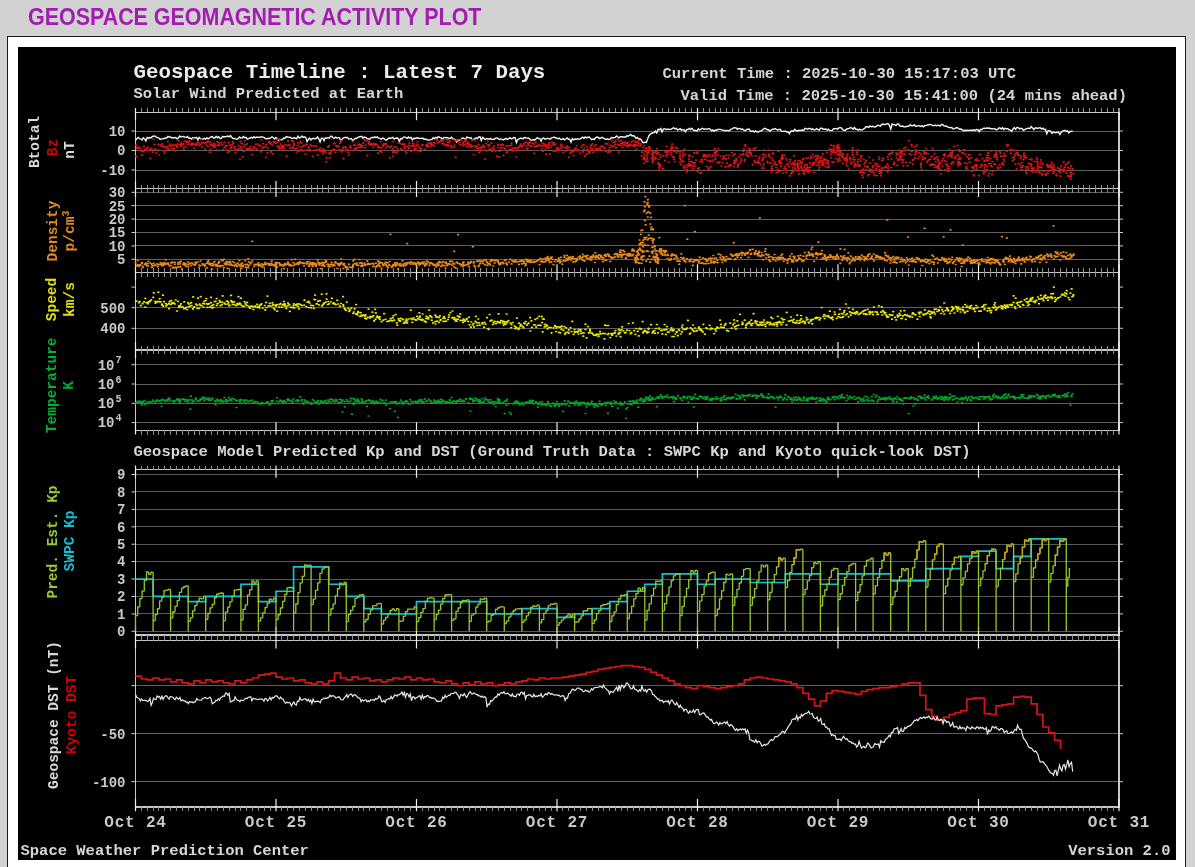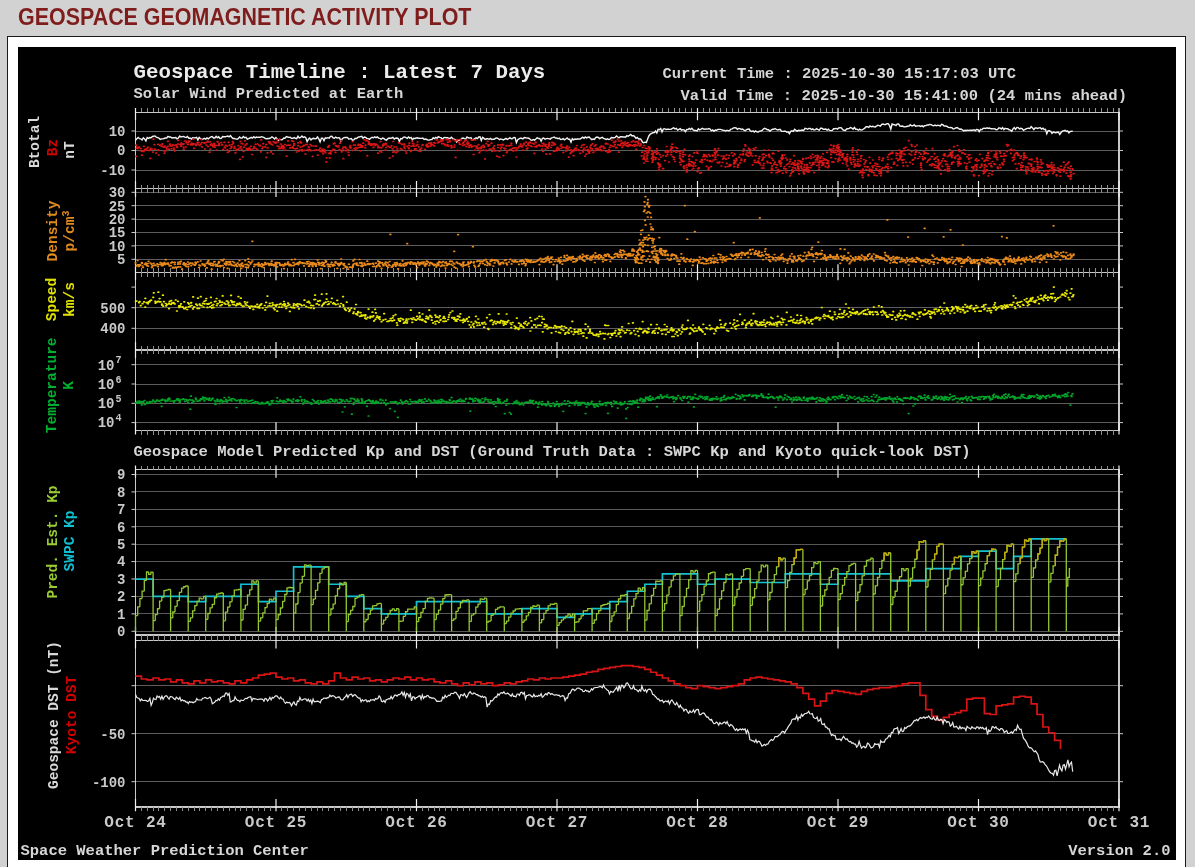"GEOSPACE GEOMAGNETIC ACTIVITY PLOT" .hdr { color: #7f1d1d -> #a21caf; left: 18px -> 28px }
